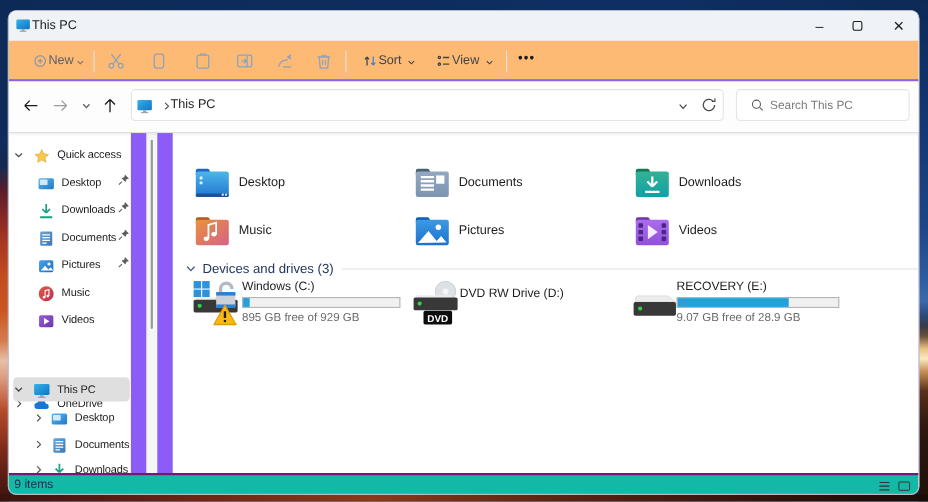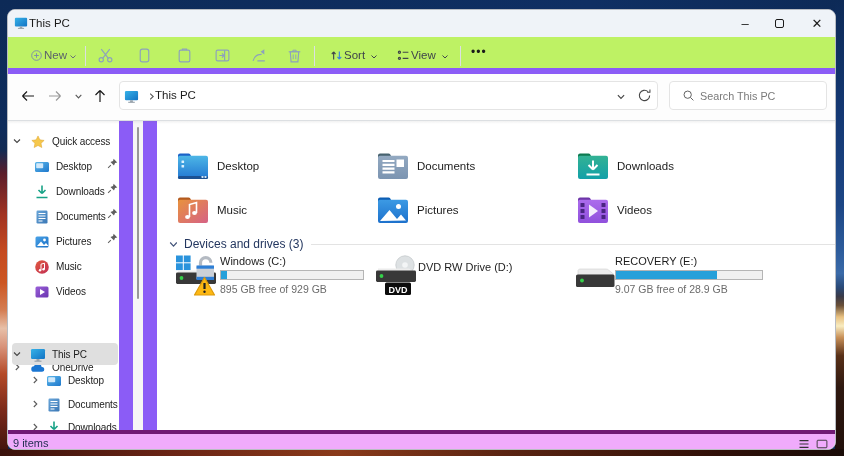"New" #toolbar { background: #bef264 -> #fdba74; border-bottom: 6px solid #8b5cf6 -> 2px solid #8b5cf6 }
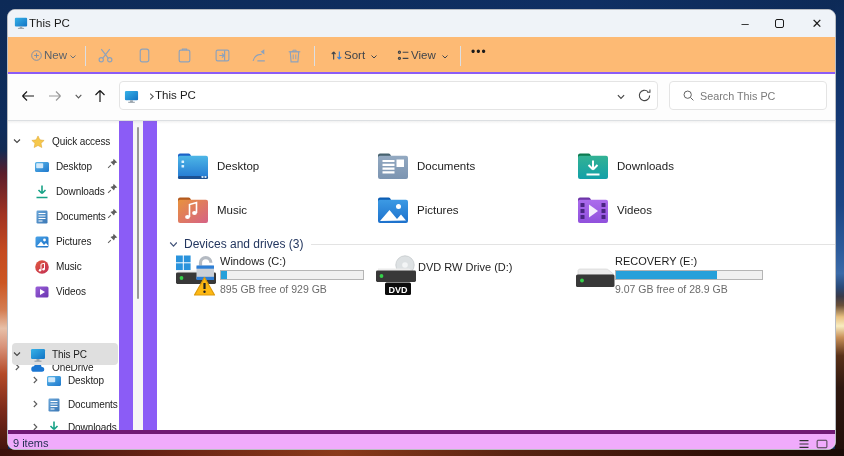"9 items" #statusbar { background: #f0abfc -> #14b8a6; border-top: 4px solid #701a75 -> 2px solid #701a75 }
